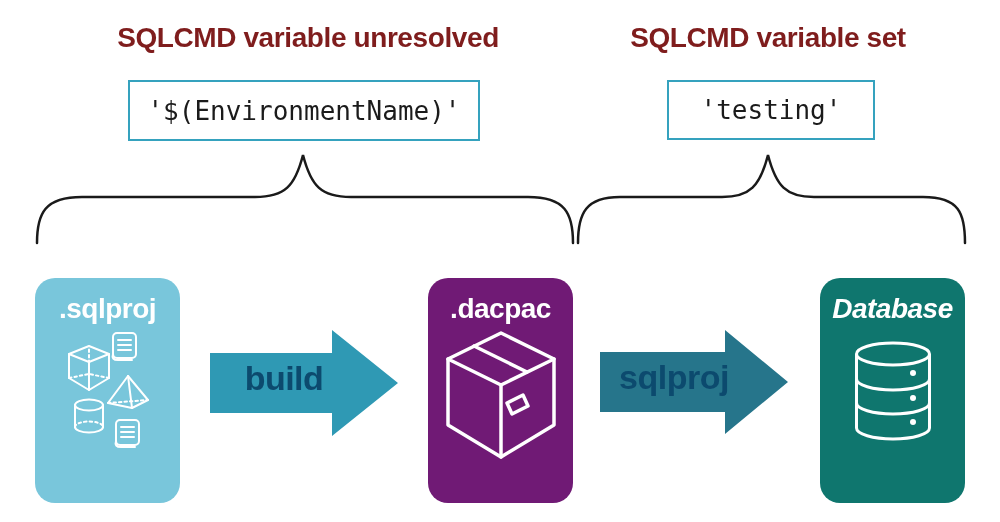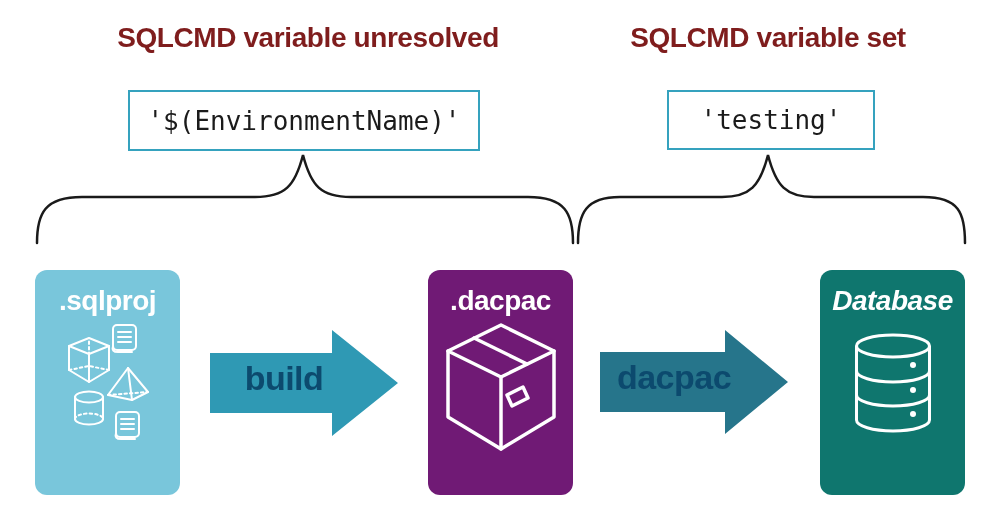"'$(EnvironmentName)'" .codebox { margin-top: 10px -> none }
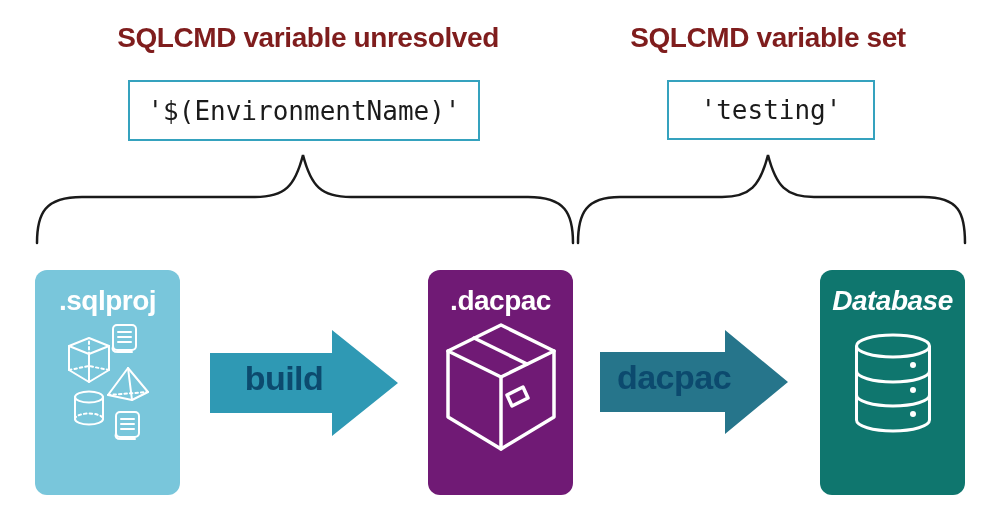".sqlproj" .node { border-radius: 12px -> 20px; top: 270px -> 278px }
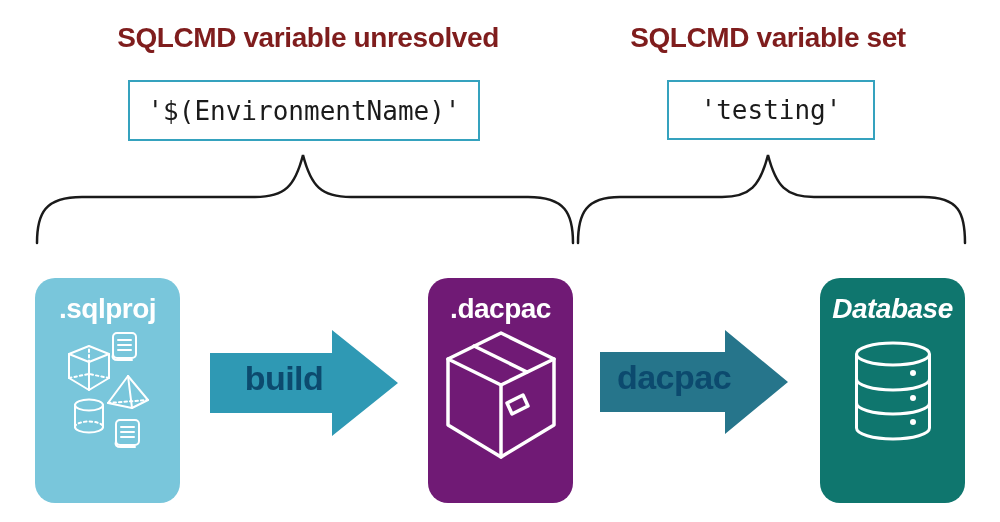"dacpac" div.arrow-label { text: dacpac -> sqlproj }
